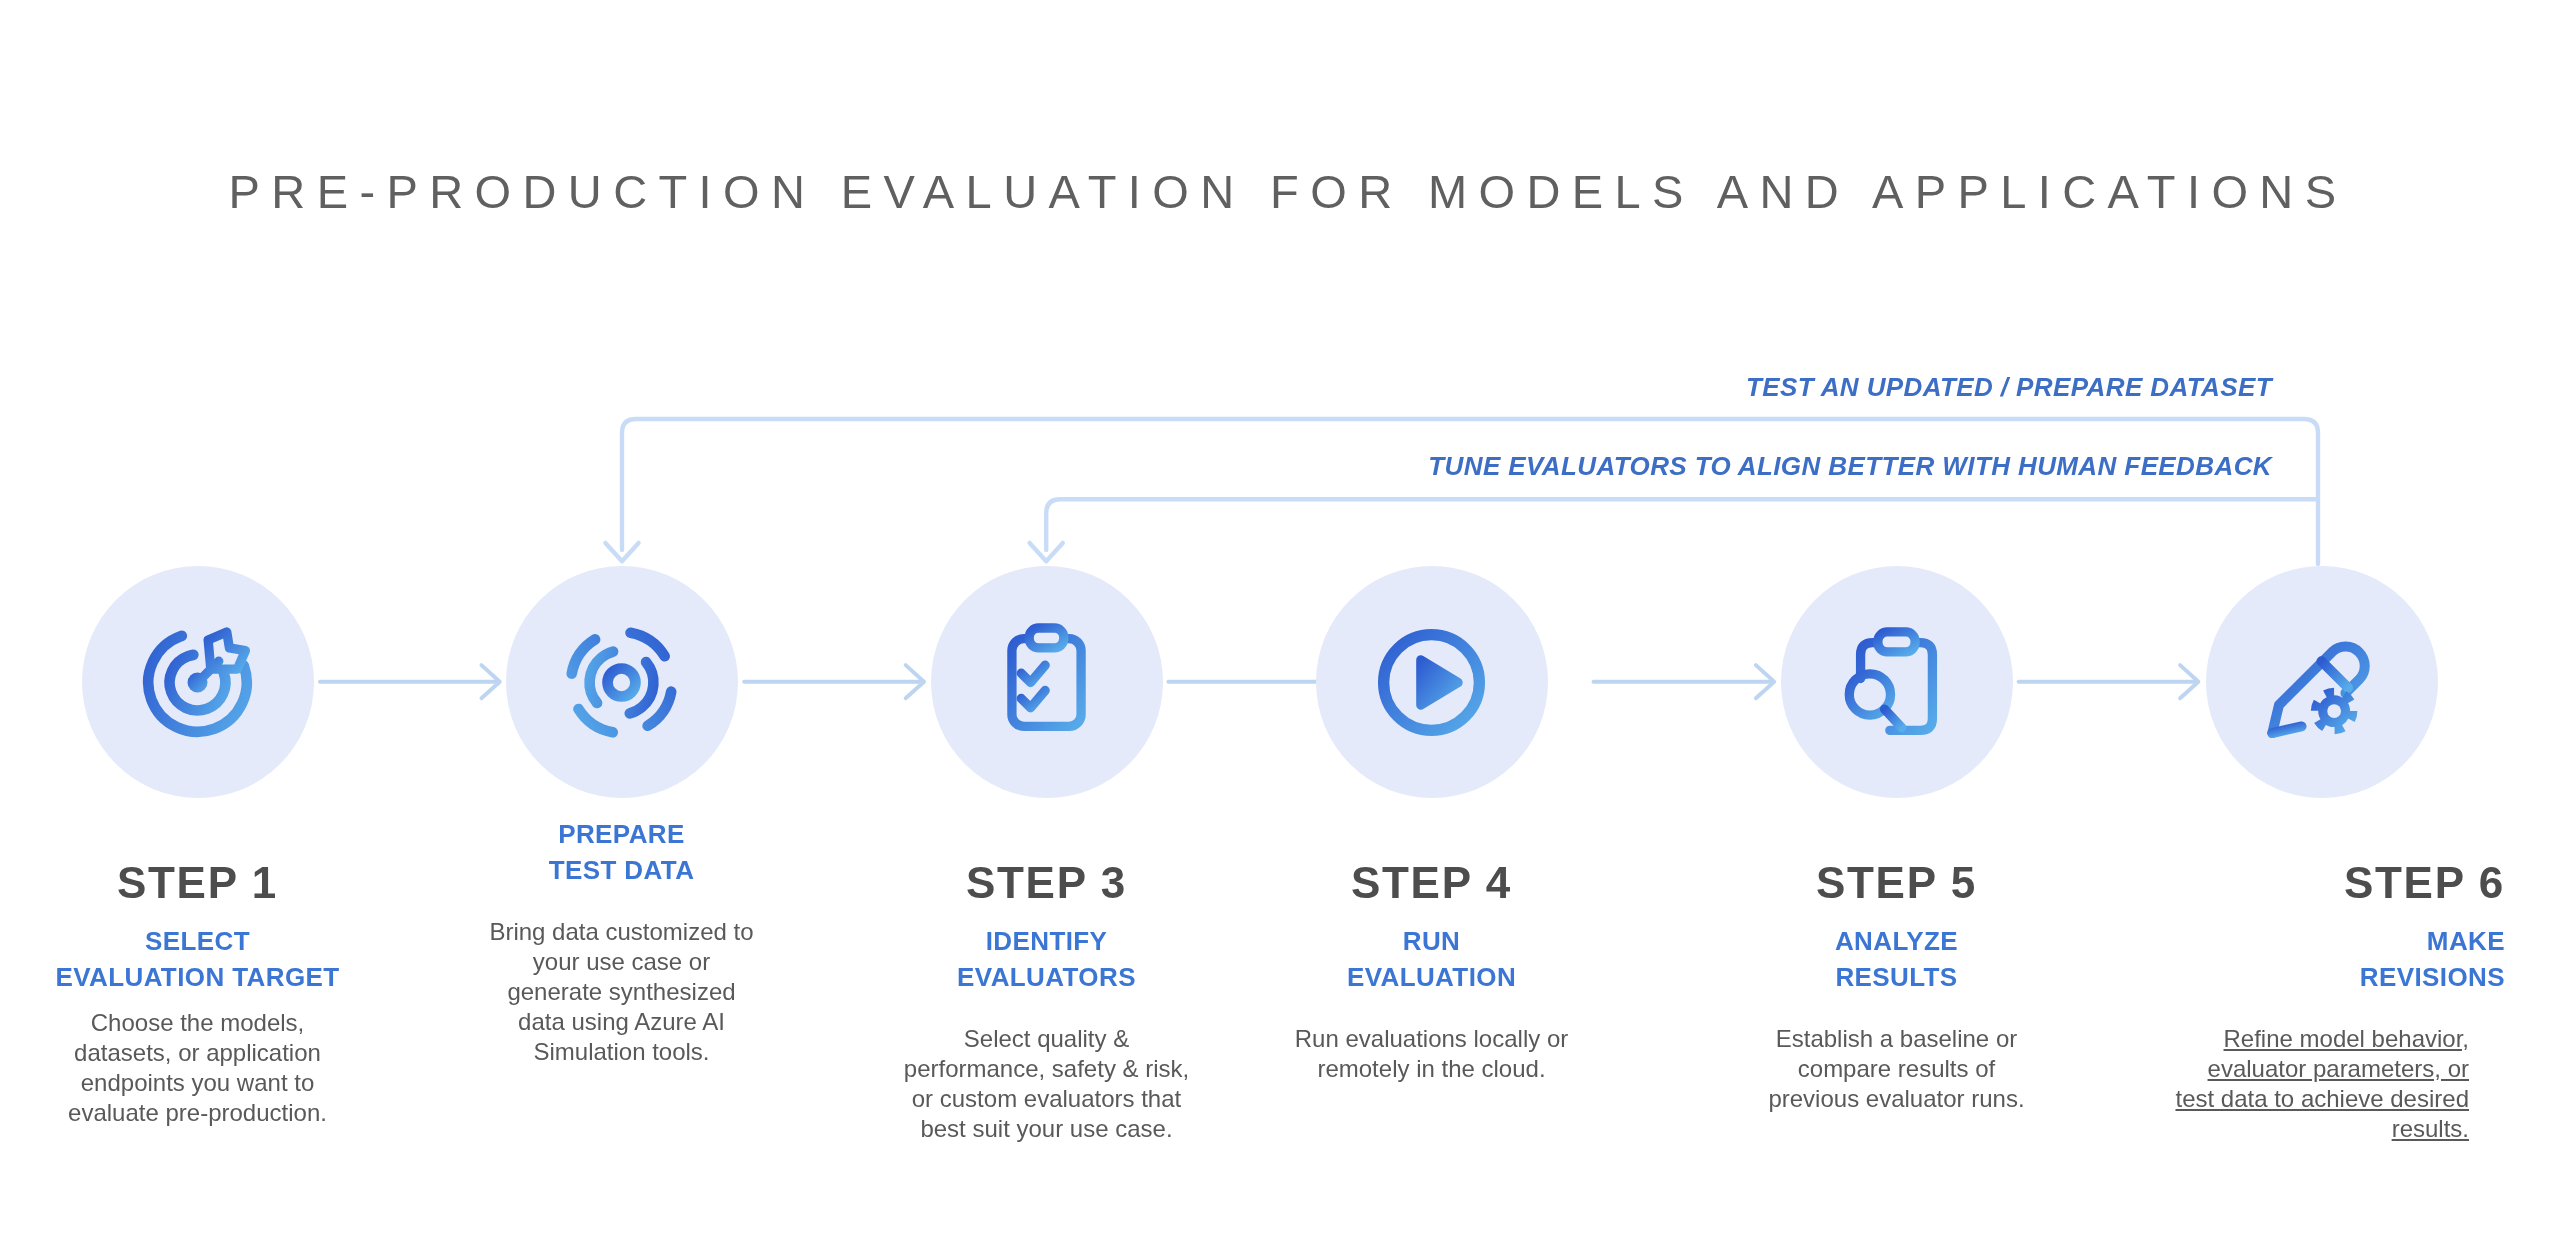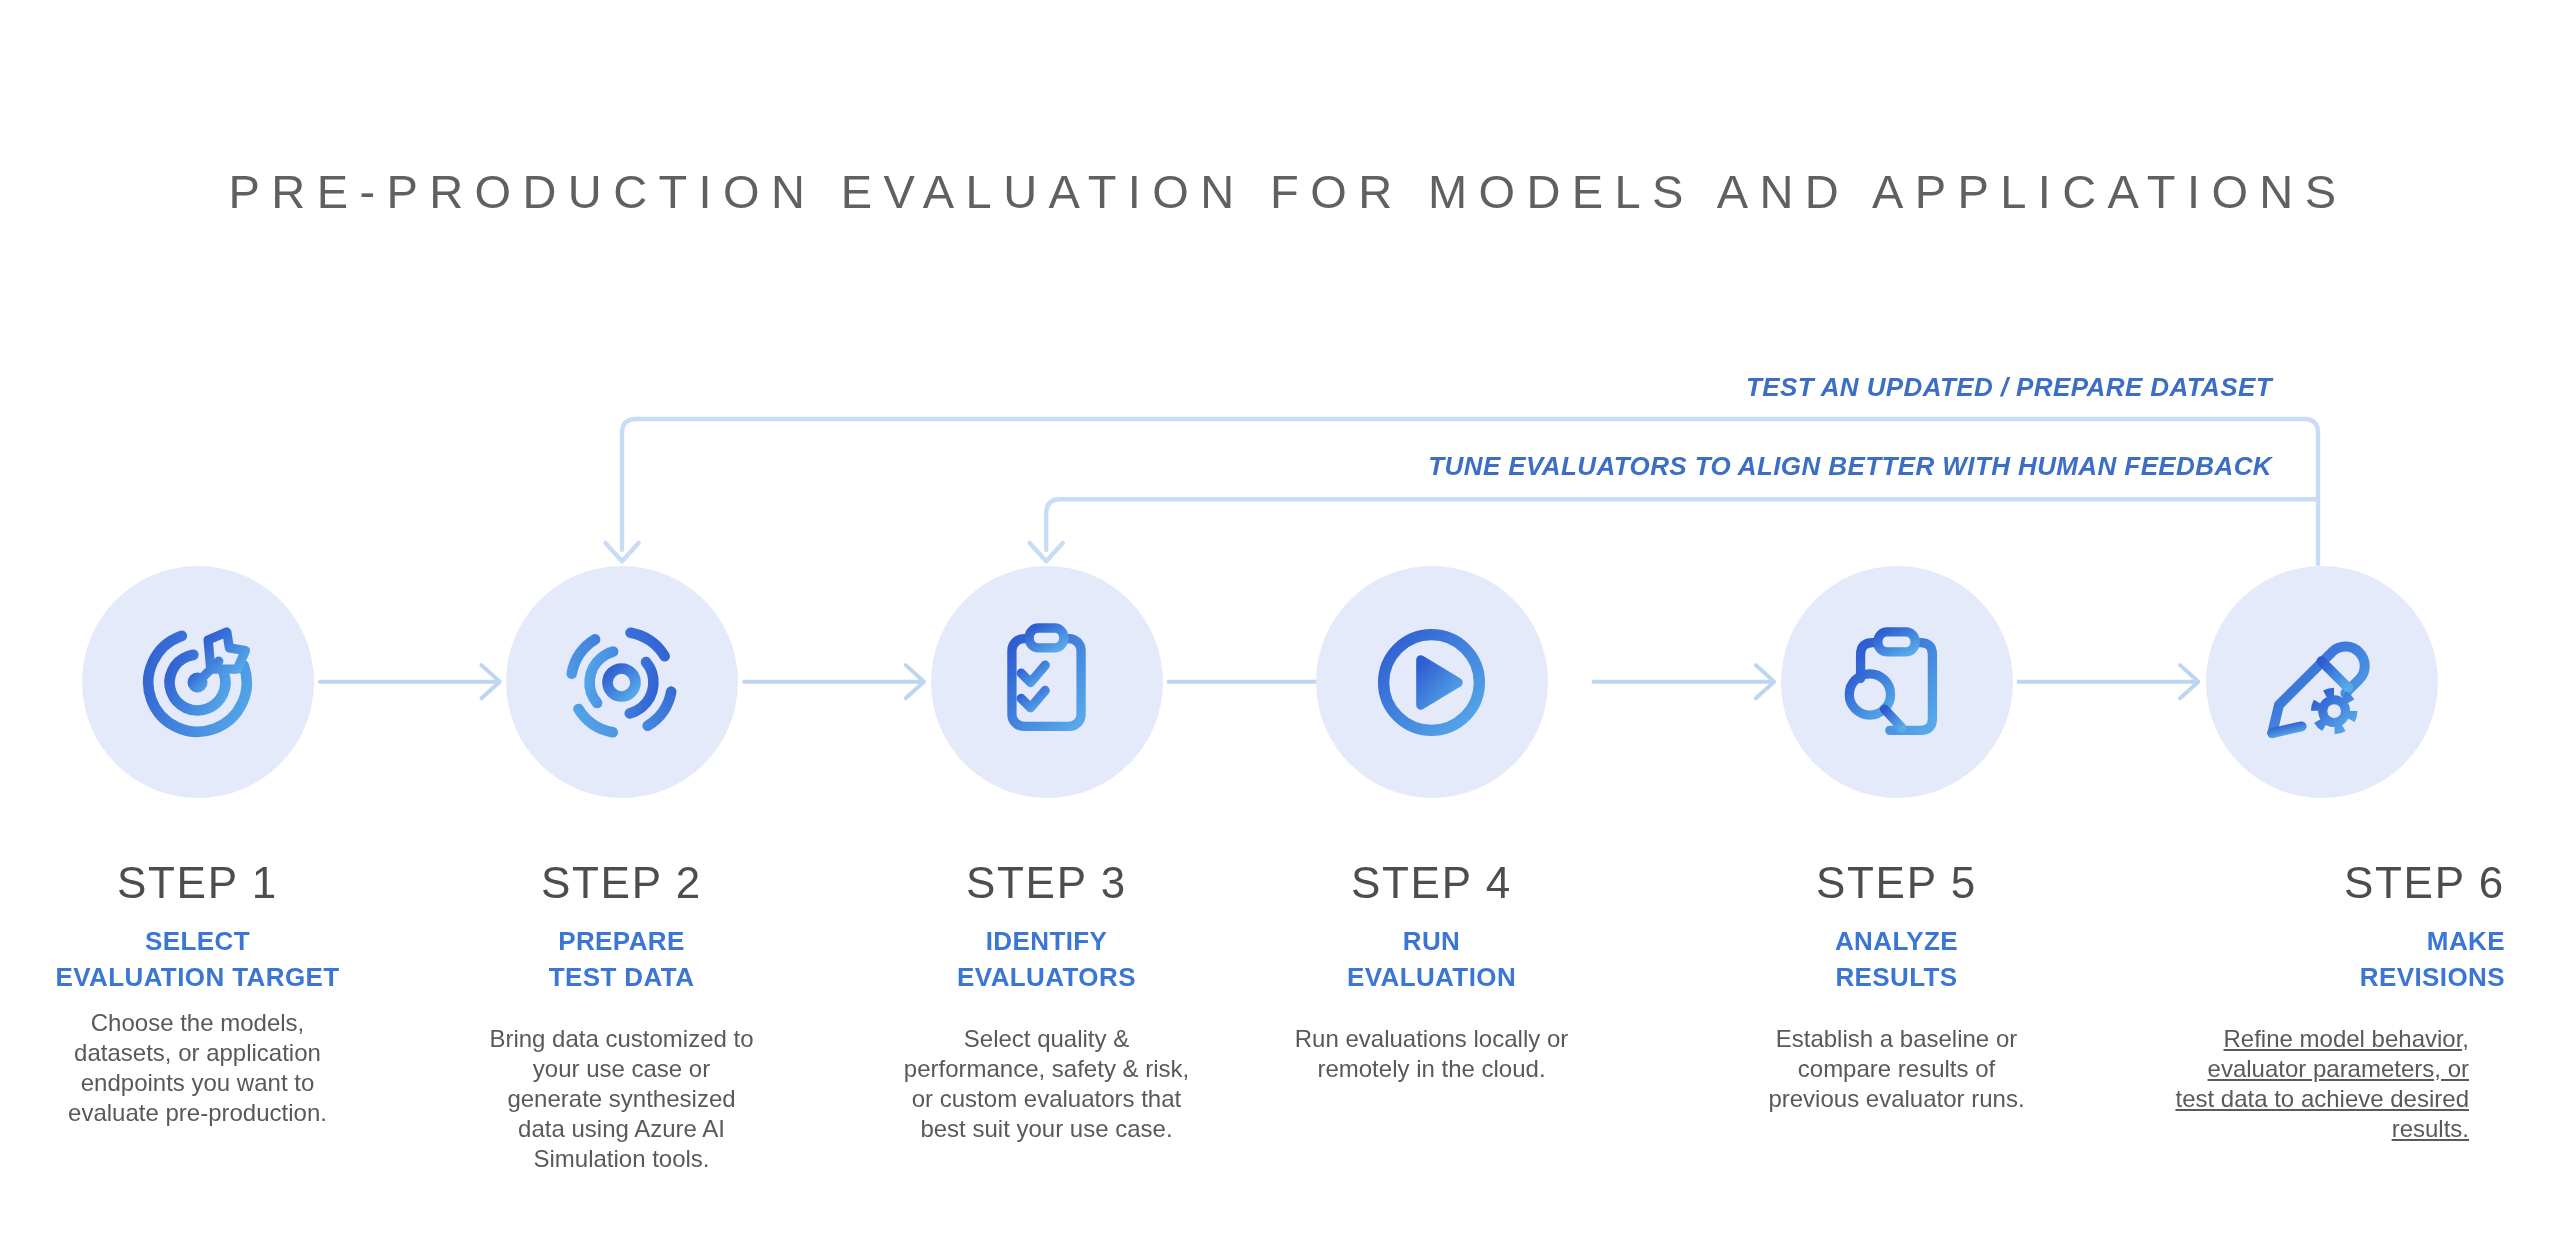"STEP 1" .step-label { font-weight: 400 -> 700 }
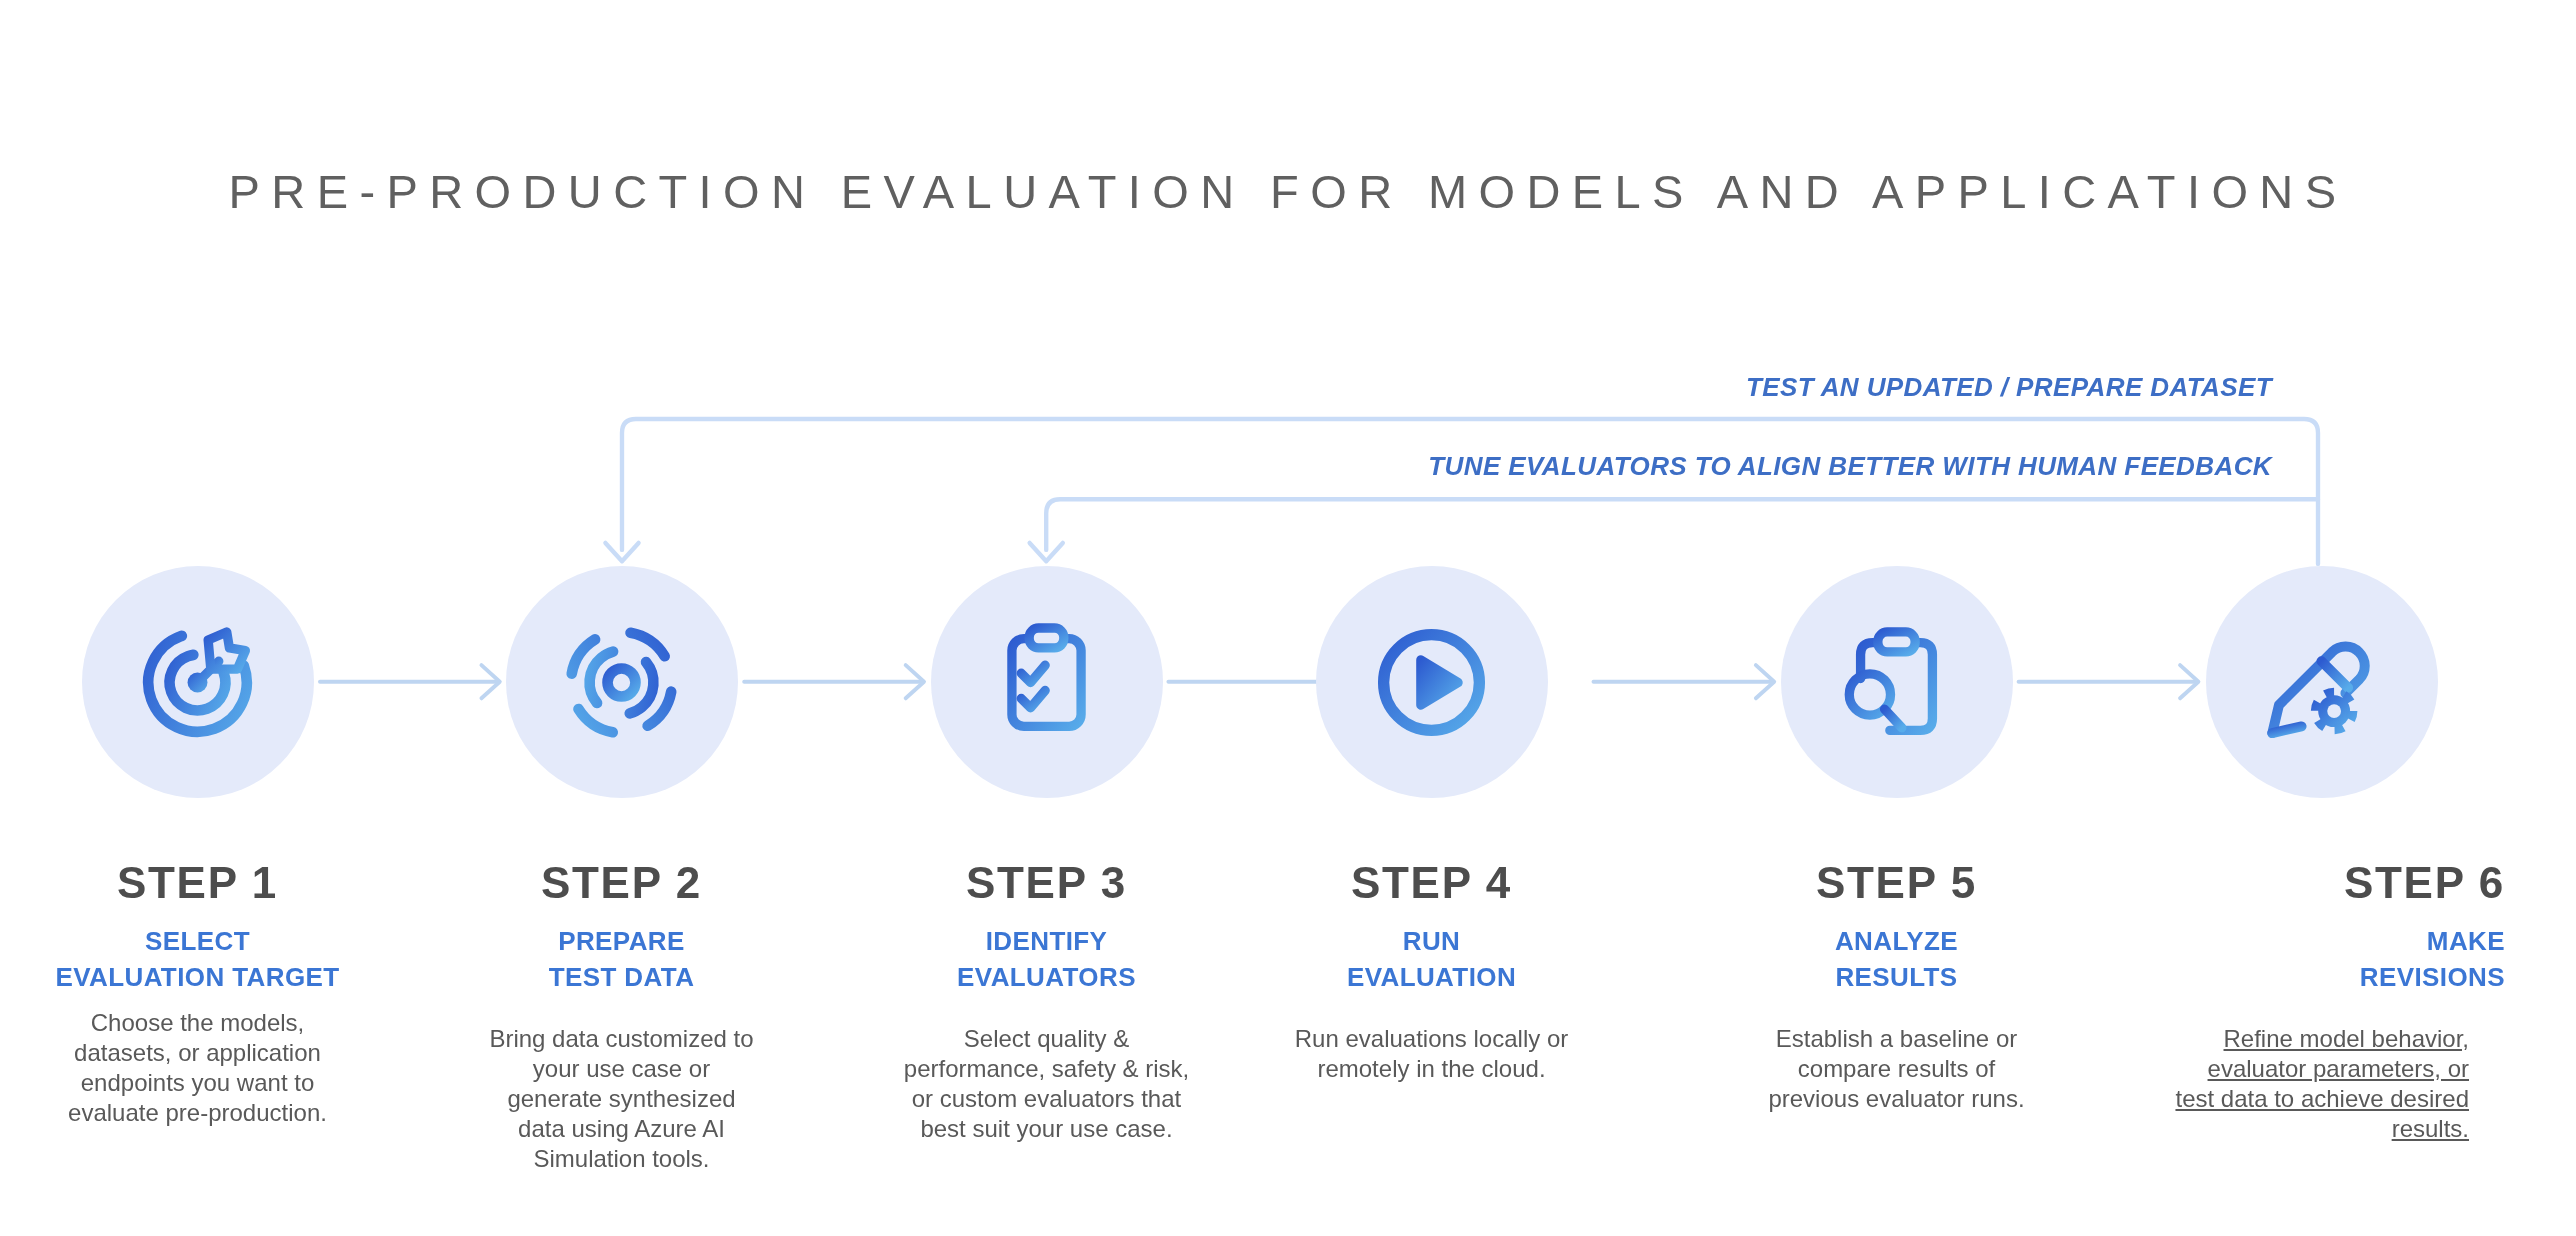"STEP 2" div.step-label { html: <div>STEP 2</div> -> none }
